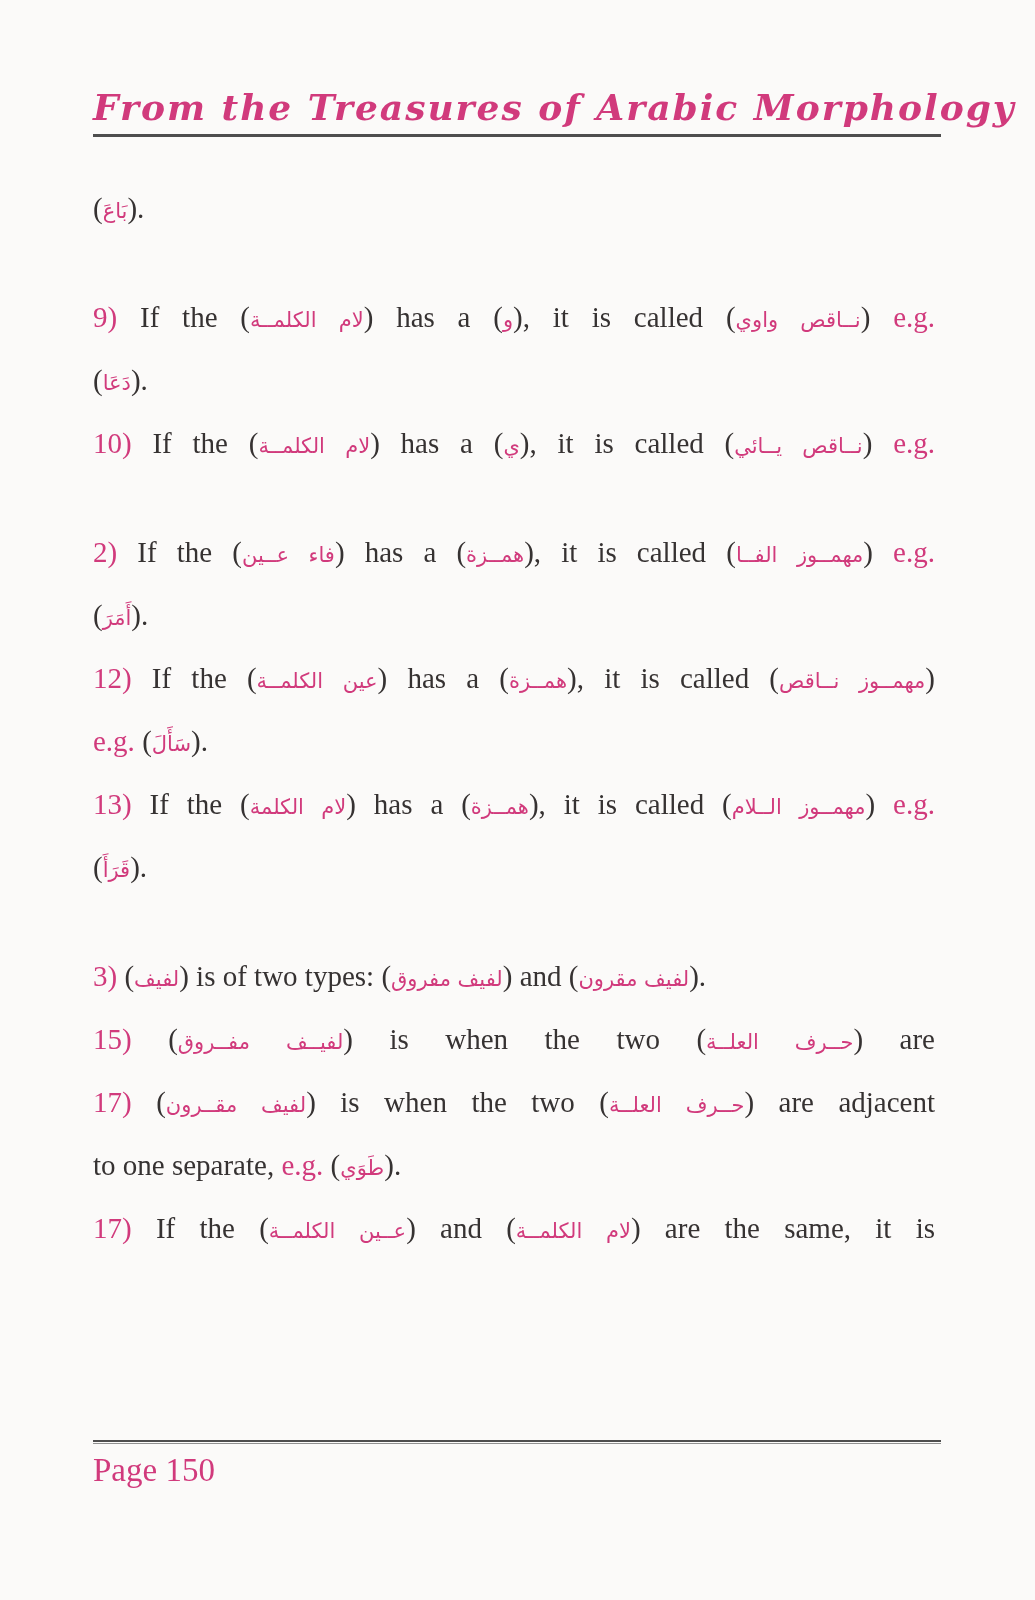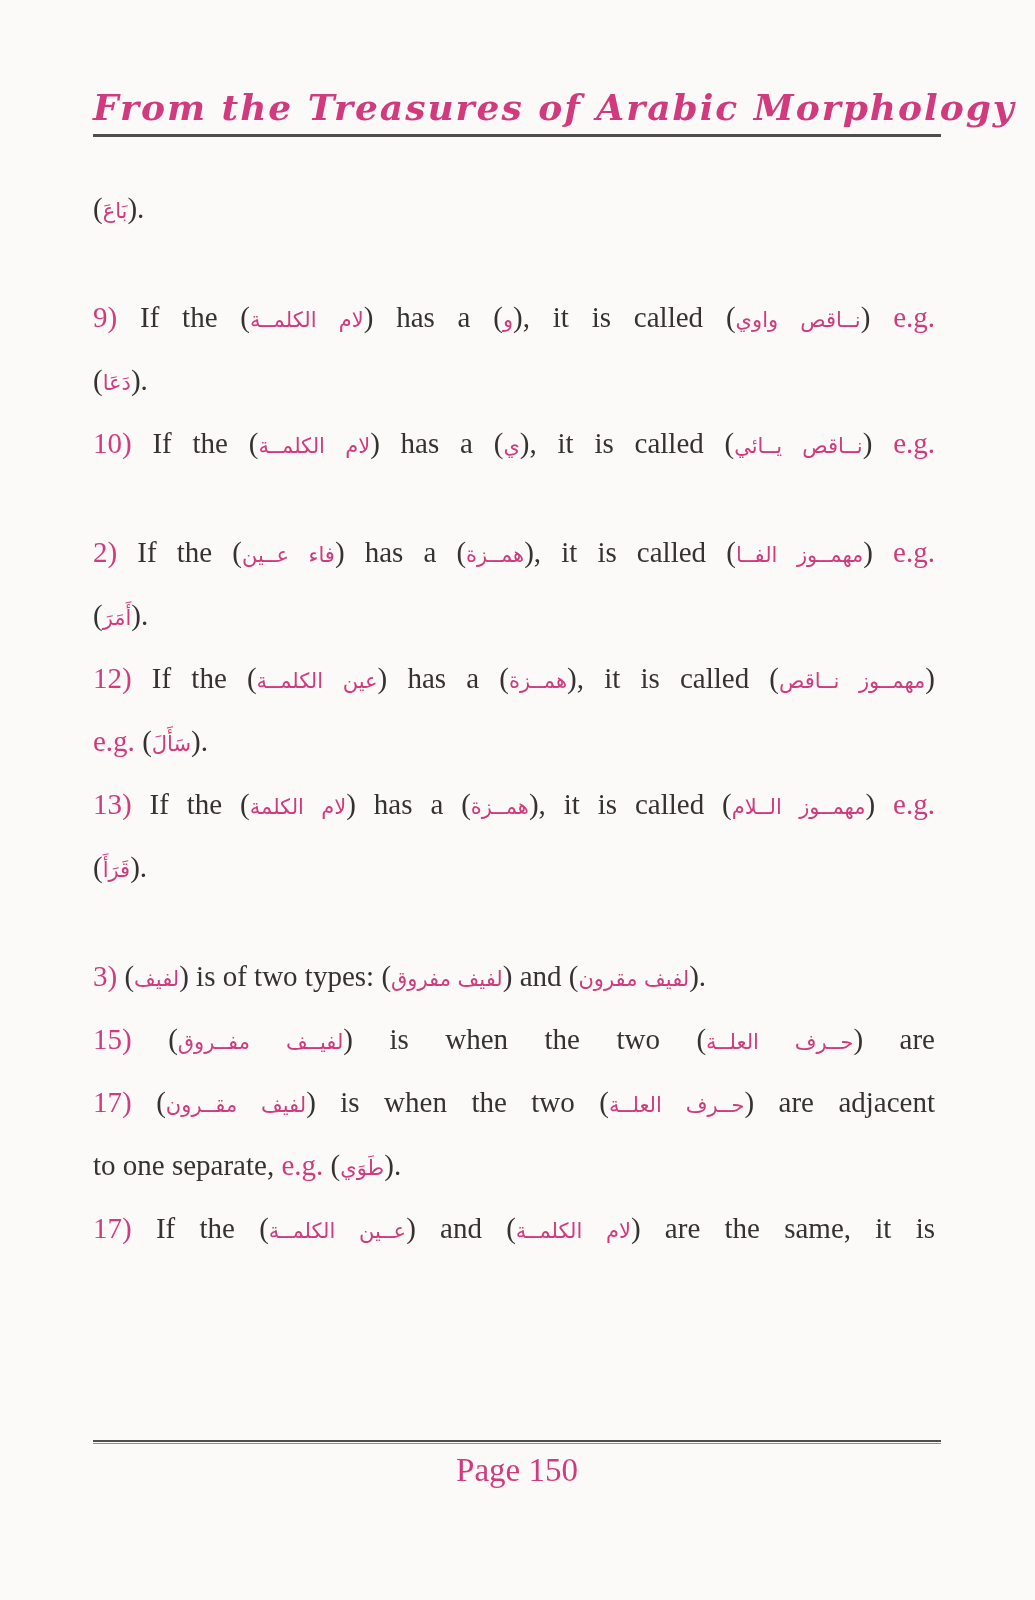"Page 150" .footer { text-align: center -> none }
